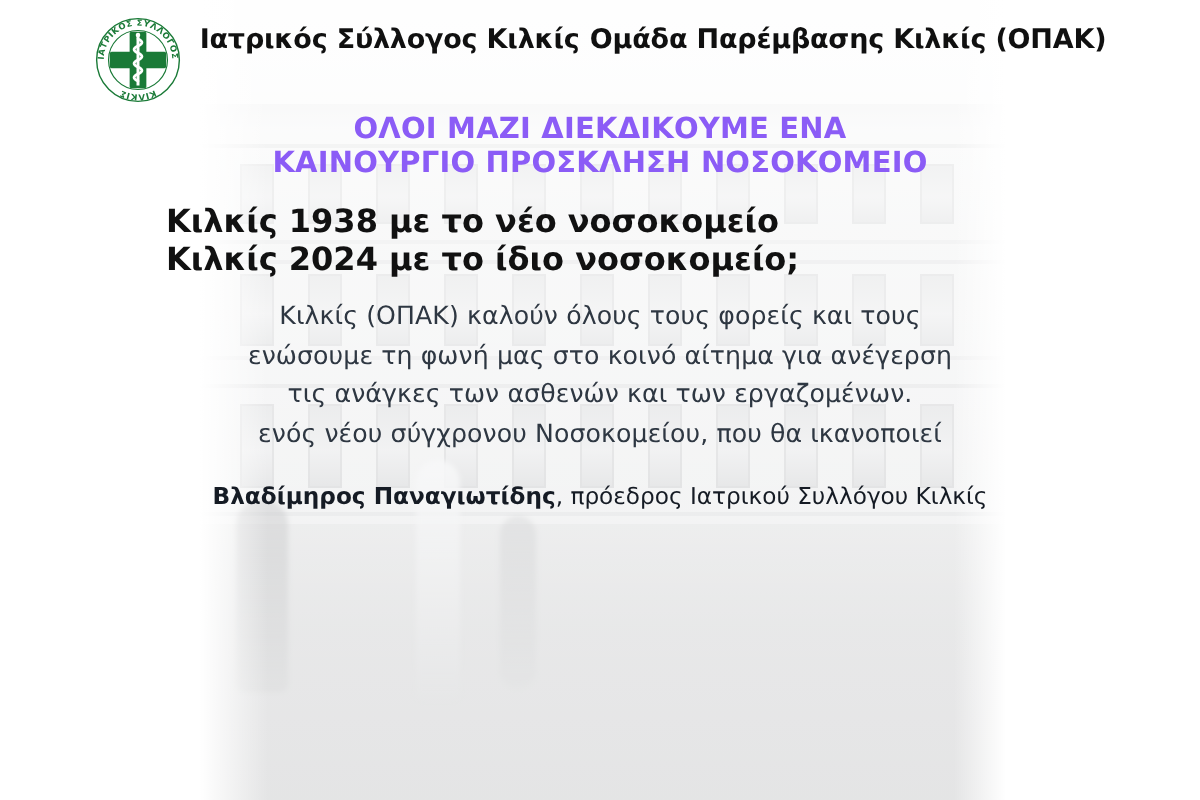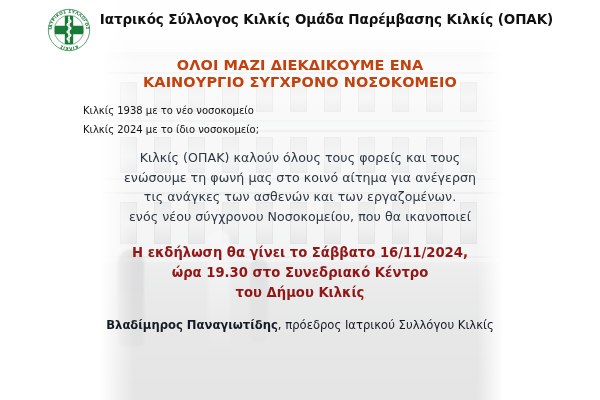"ΟΛΟΙ ΜΑΖΙ ΔΙΕΚΔΙΚΟΥΜΕ ΕΝΑ" #slogan { color: #c2410c -> #8b5cf6 }
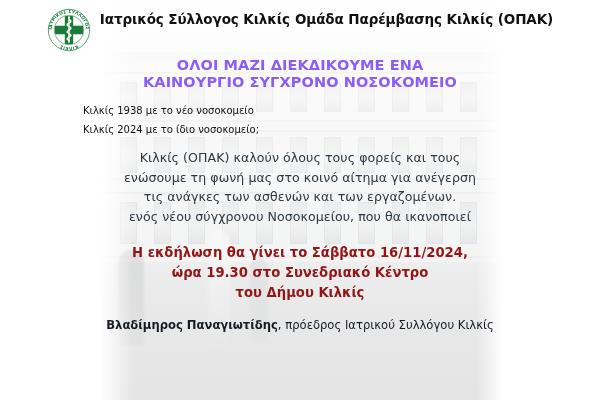"ΚΑΙΝΟΥΡΓΙΟ ΣΥΓΧΡΟΝΟ ΝΟΣΟΚΟΜΕΙΟ" span.s-line { text: ΣΥΓΧΡΟΝΟ -> ΠΡΟΣΚΛΗΣΗ }
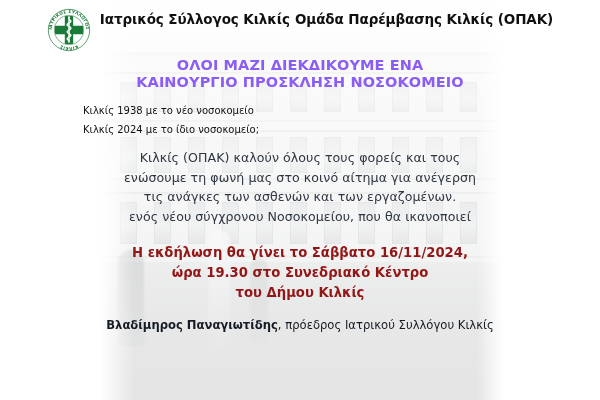"Κιλκίς 1938 με το νέο" #compare .c-line { font-size: 10px -> 16px; font-weight: normal -> bold }
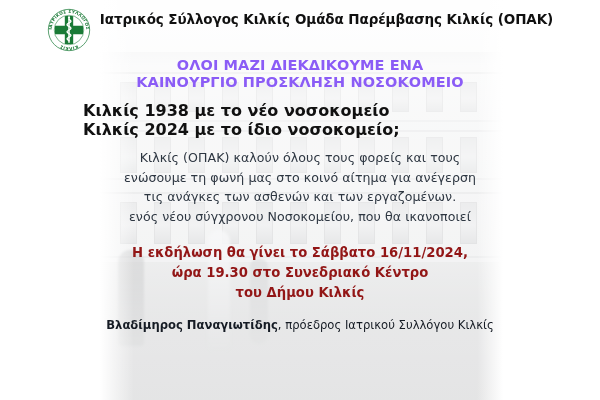"Η εκδήλωση θα γίνει το" div { html: <div> <span>Η εκδήλωση θα γίνει το Σάββατο 16/11/2024,</span> <span>ώρα 19.30 στο Συνεδριακό Κέντρο</span> <span>του Δήμου Κιλκίς</span> </div> -> none }
